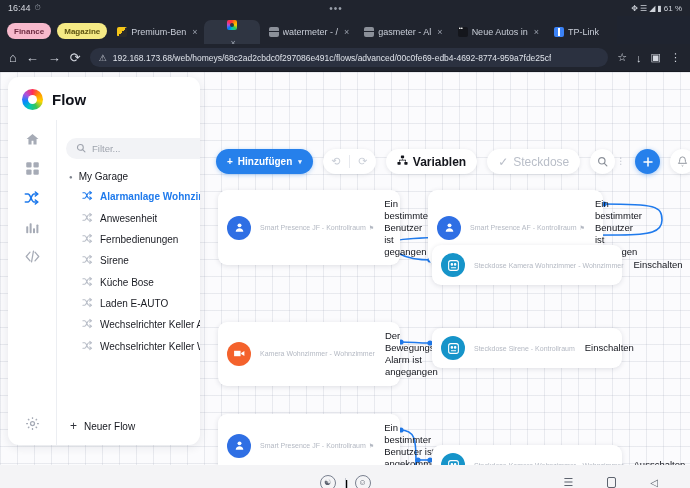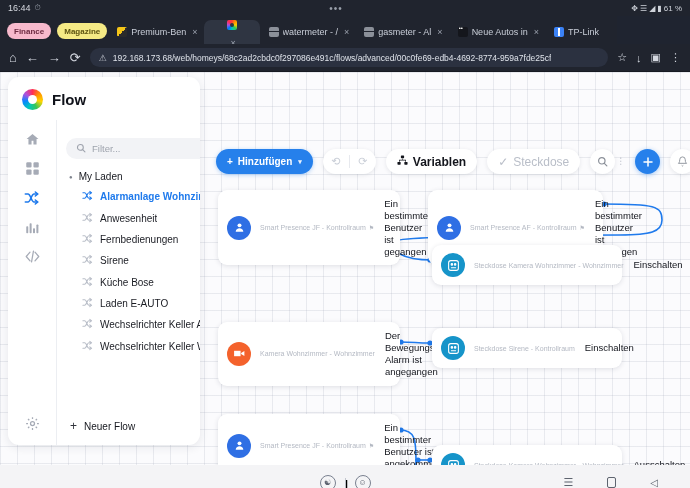"My Laden" span { text: Laden -> Garage }
